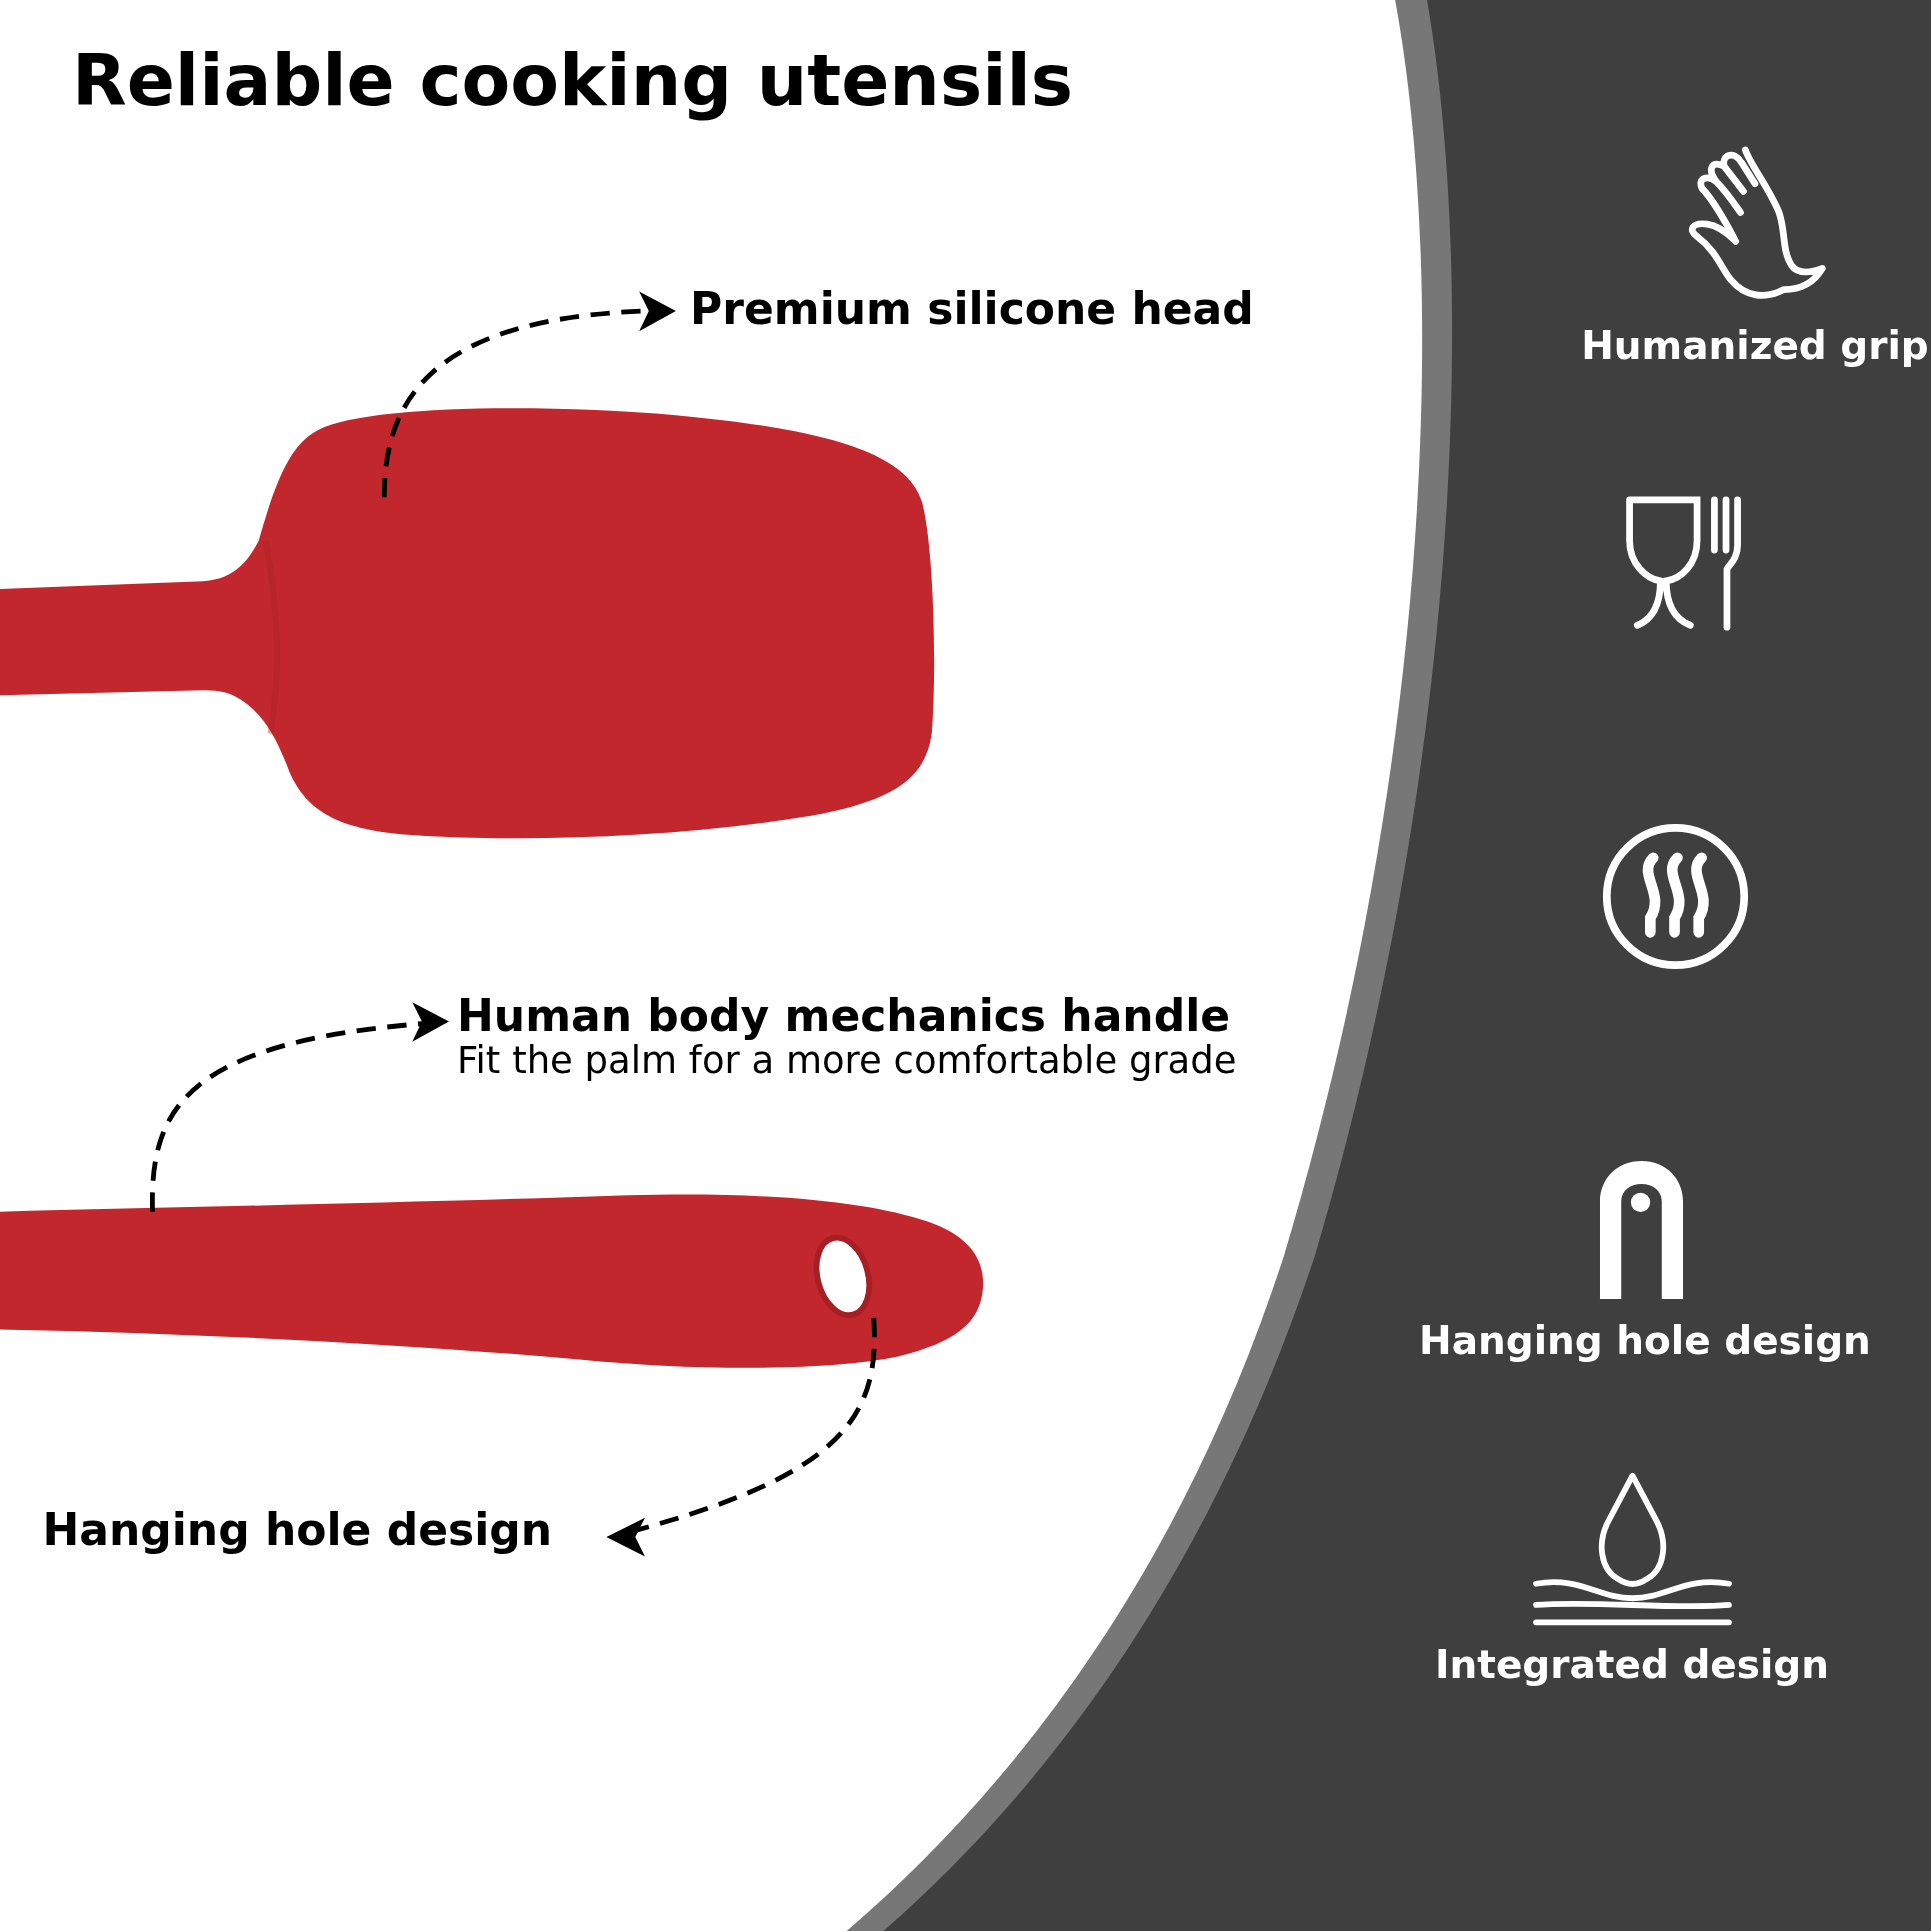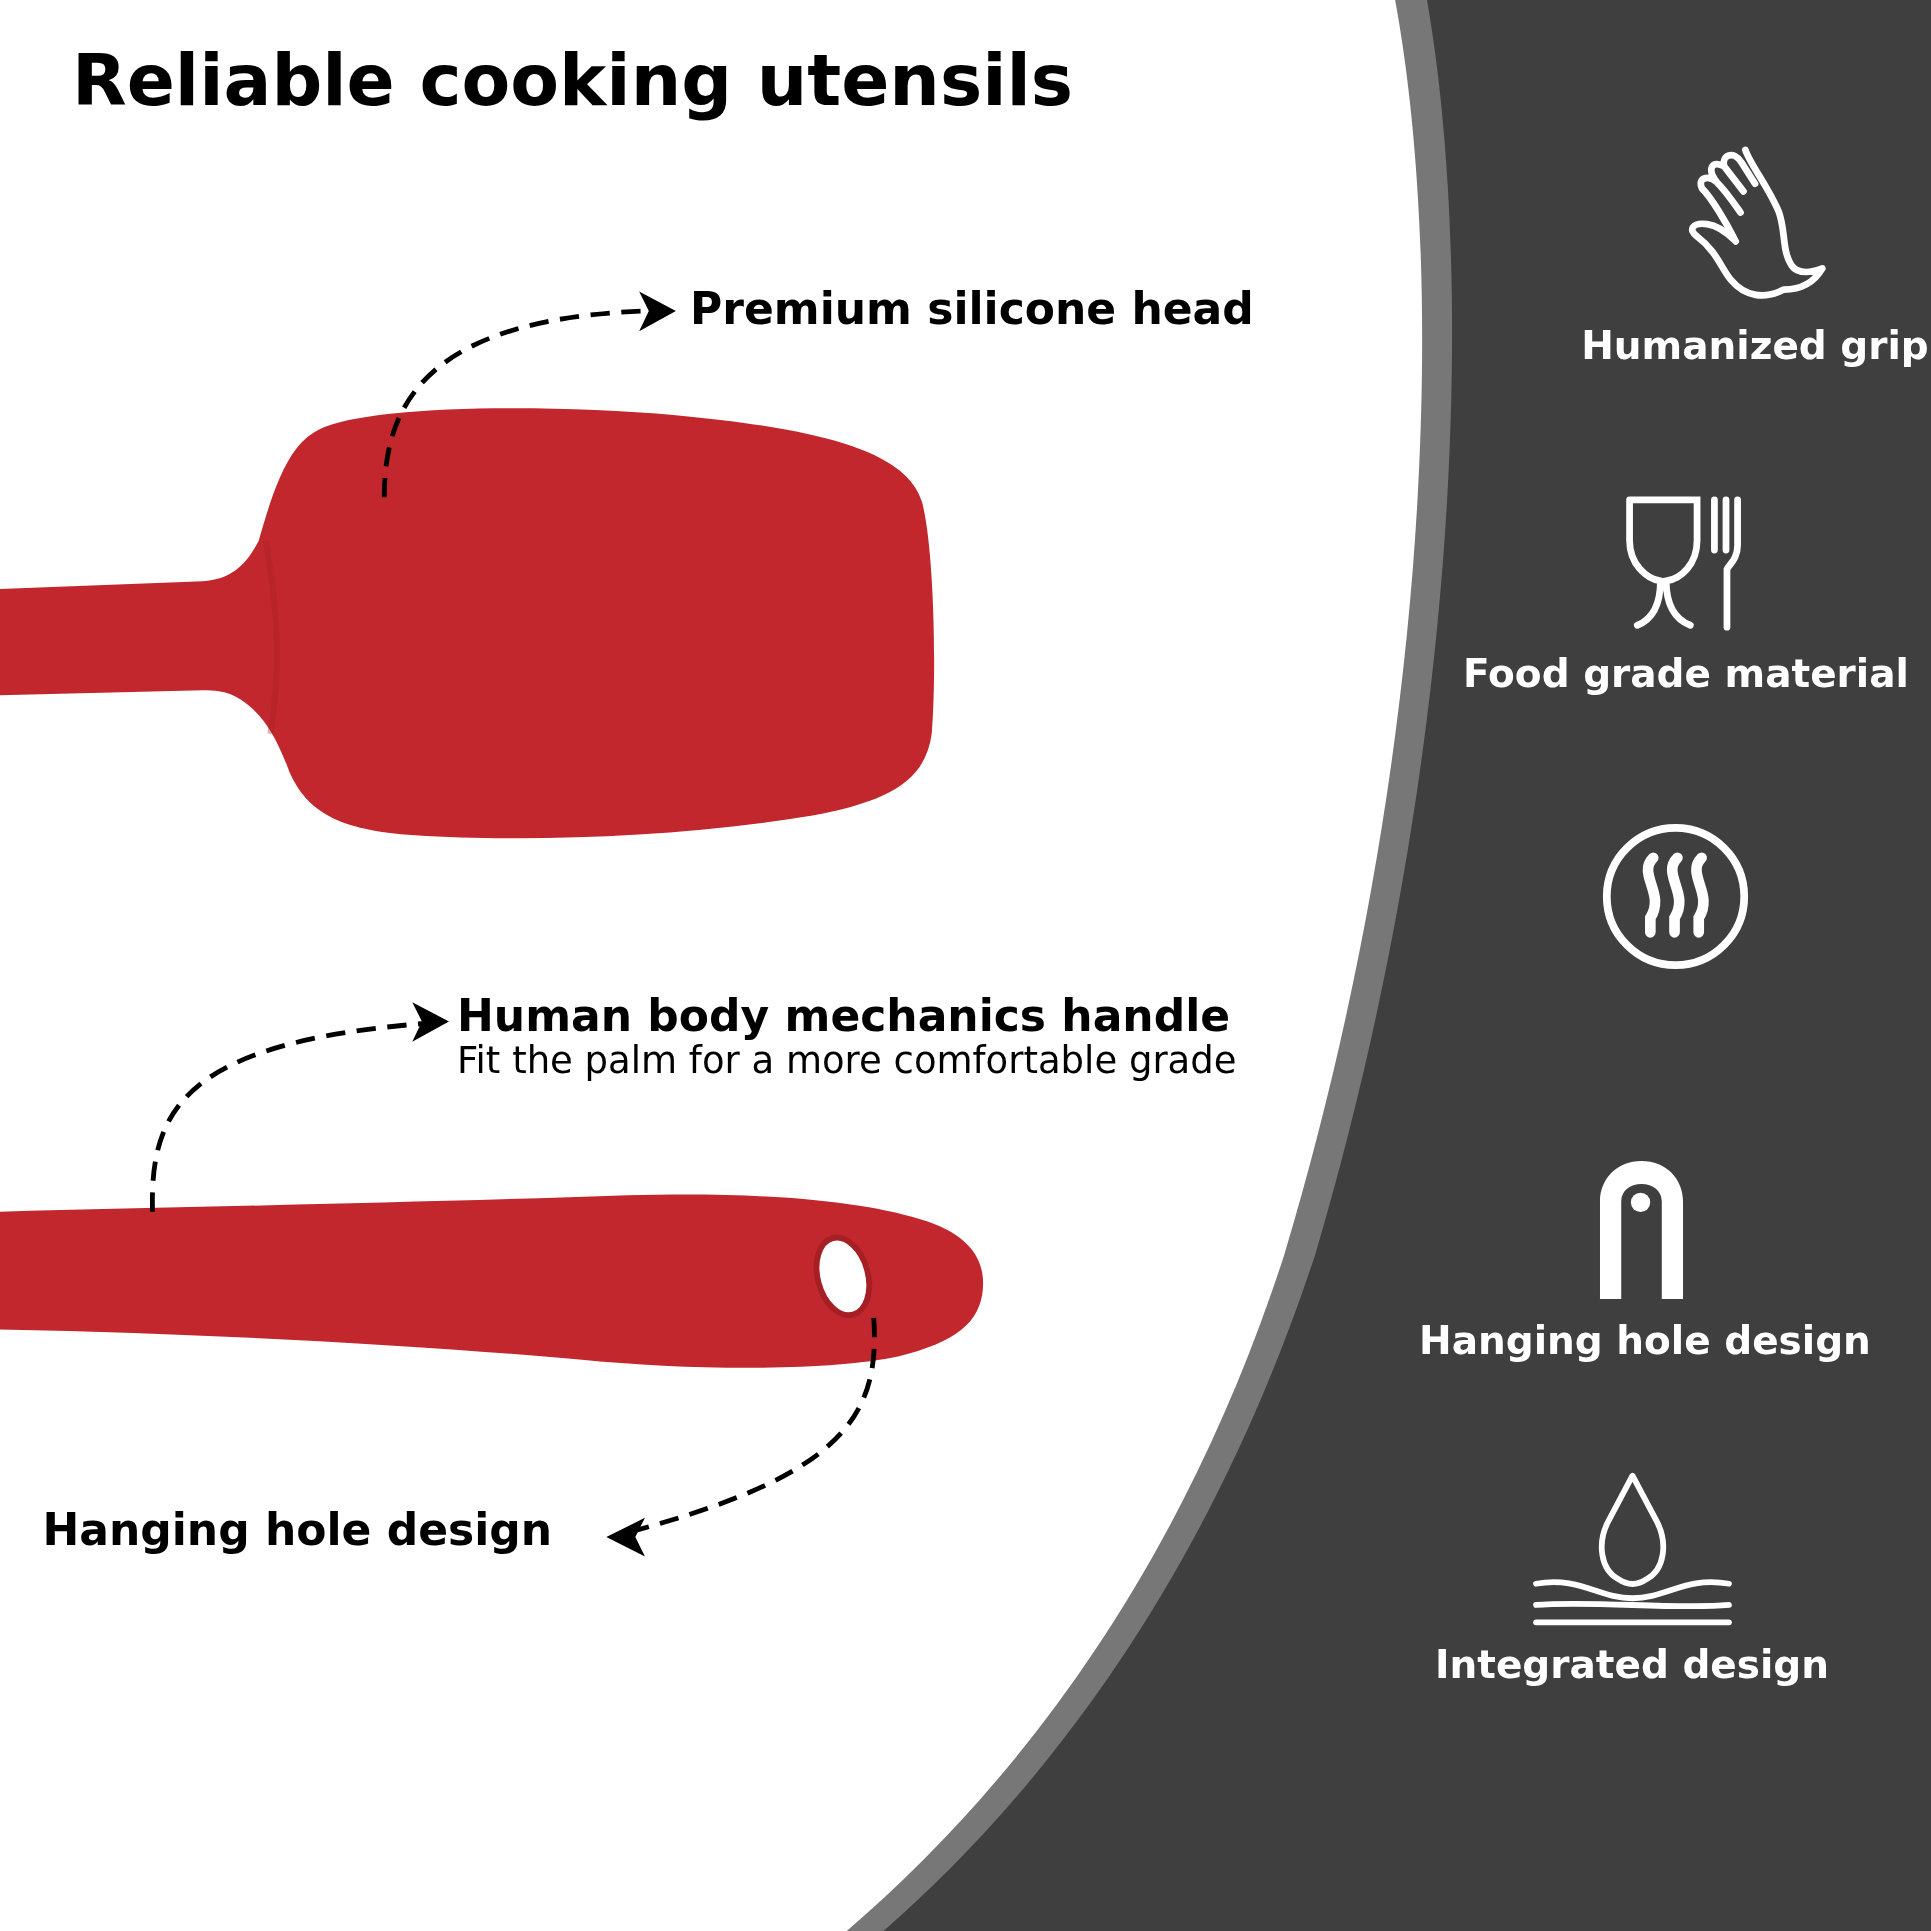"Food grade material" span.label { html: <span>Food grade material</span> -> none }
